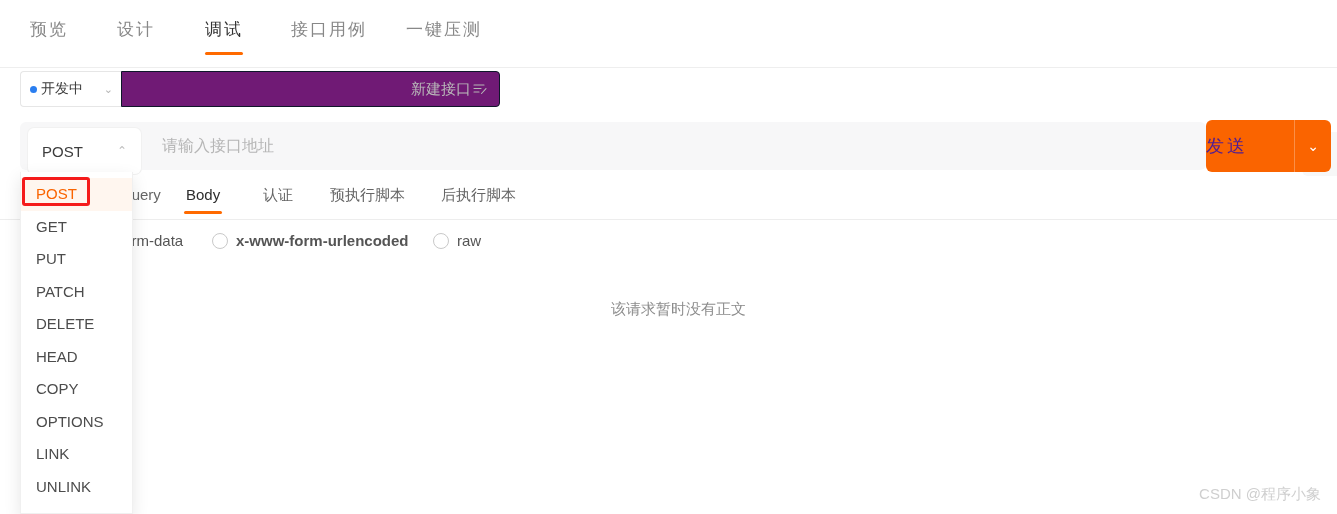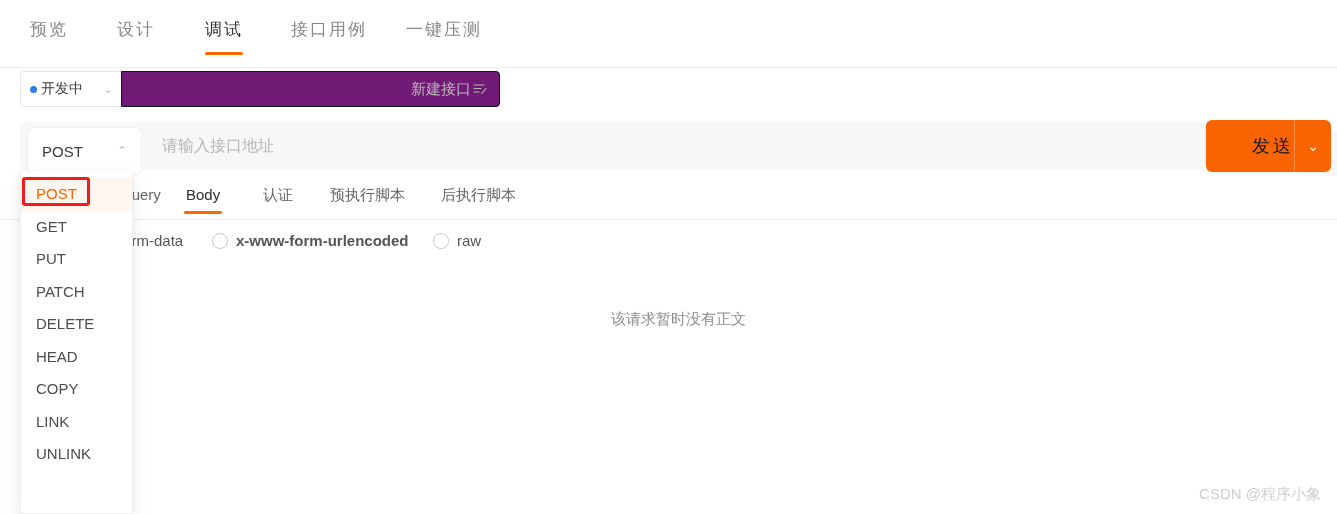"发送" .send-btn .send-label { color: #0f172a -> #4c1d95; text-align: right -> left }
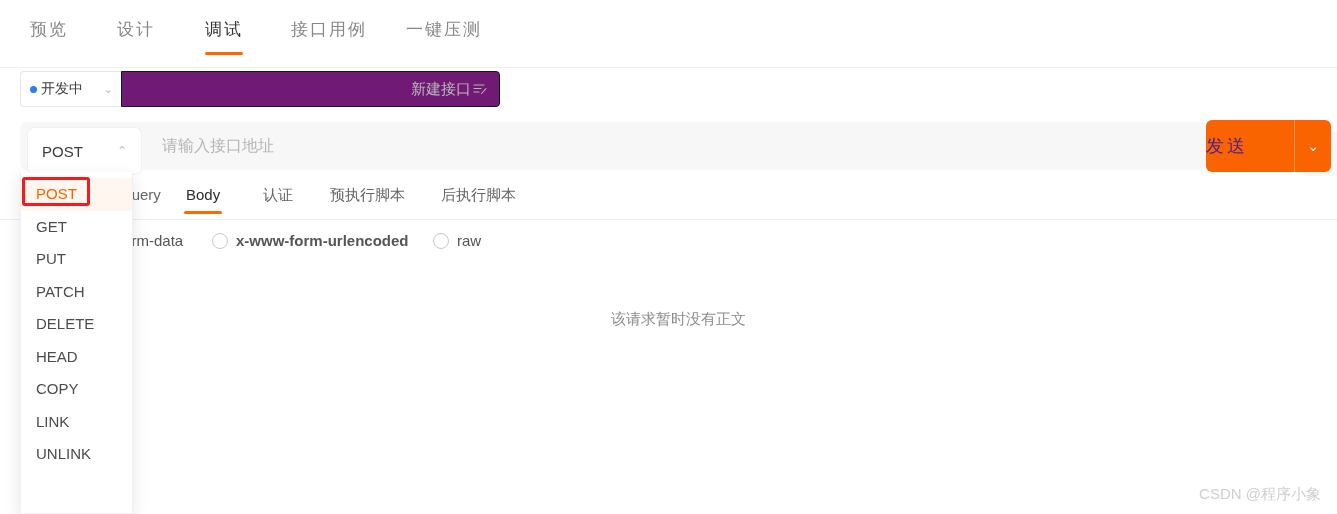"该请求暂时没有正文" .empty-text { top: 310px -> 300px }
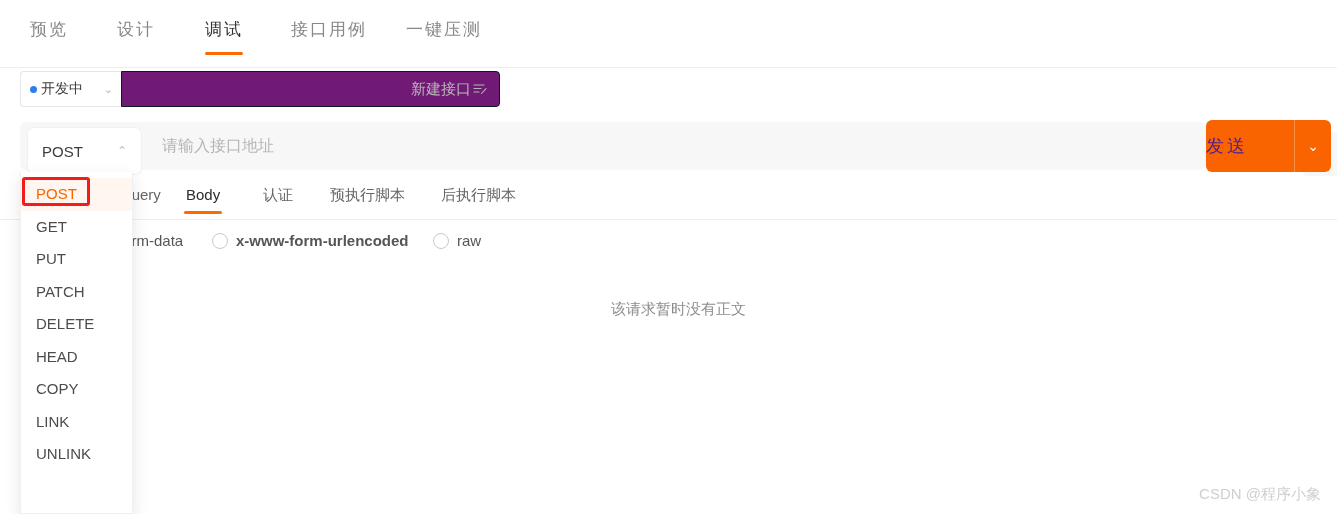"OPTIONS" div.method-opt { html: none -> <div>OPTIONS</div> }
